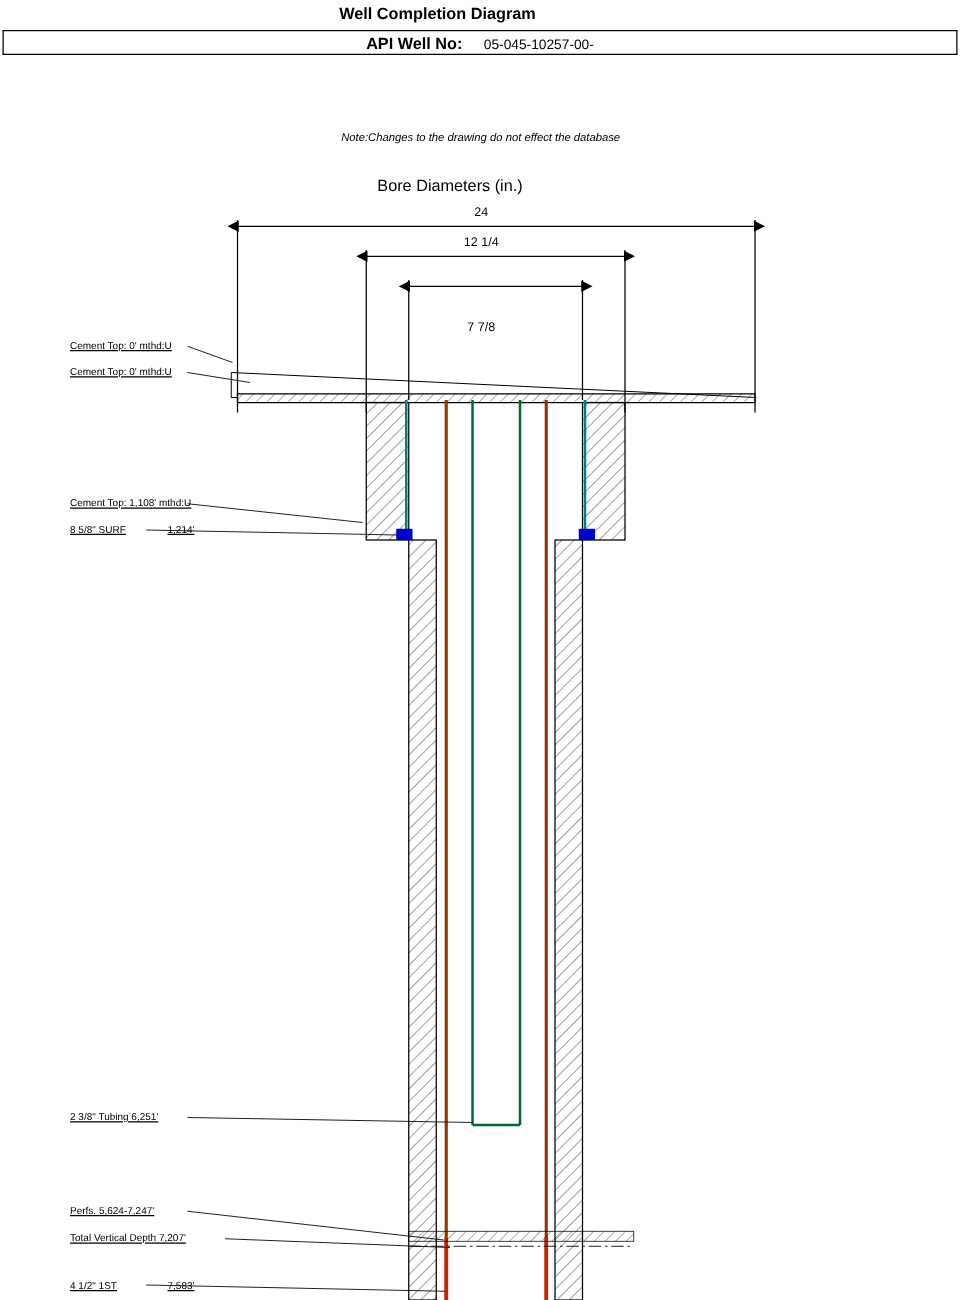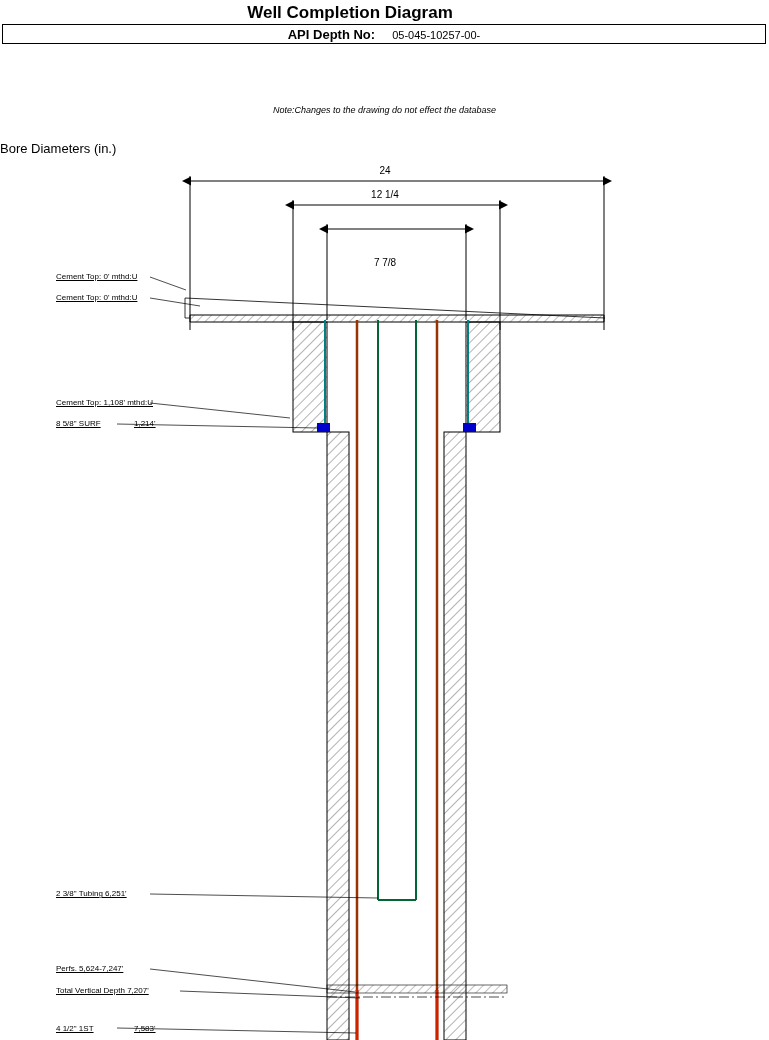"Well Completion Diagram" #title { font-size: 17px -> 13px }
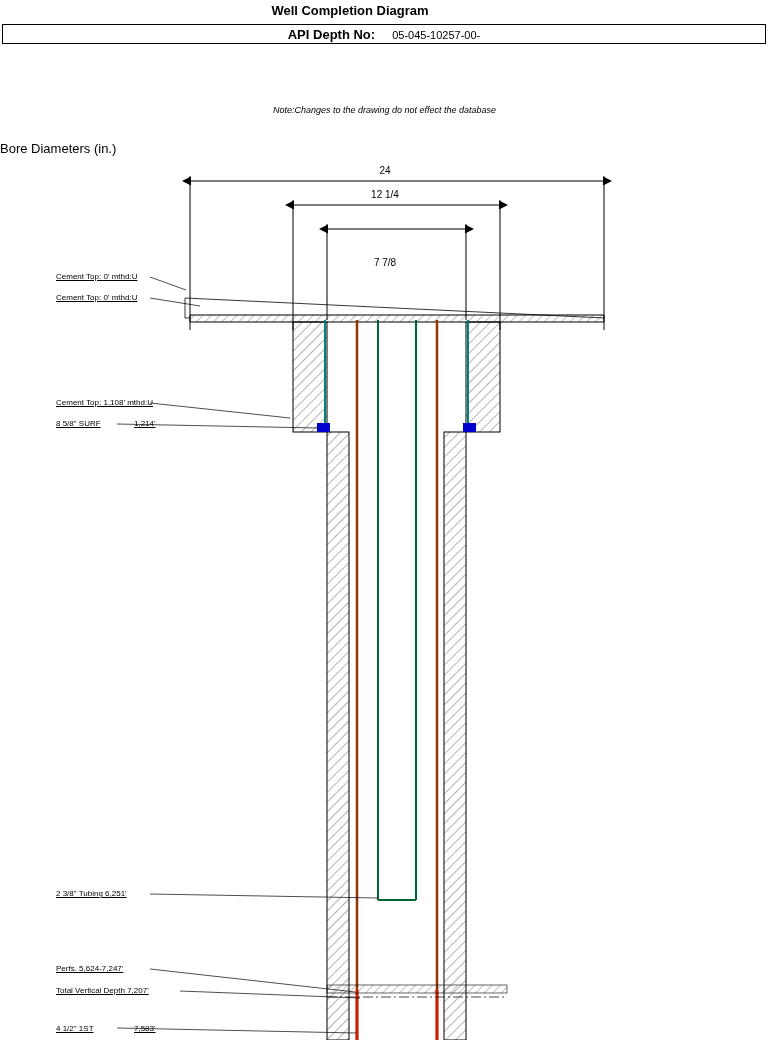"API Depth No:" span.lbl { text: Depth -> Well }
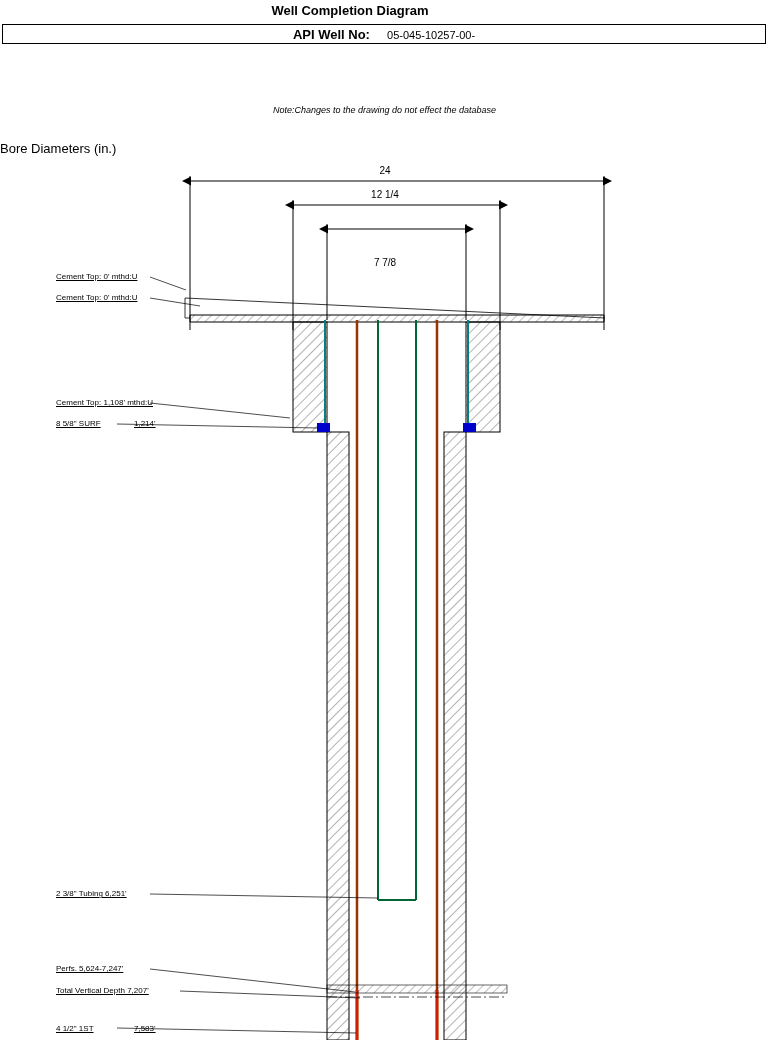"Bore Diameters (in.)" .bore-title { text-align: none -> center }
